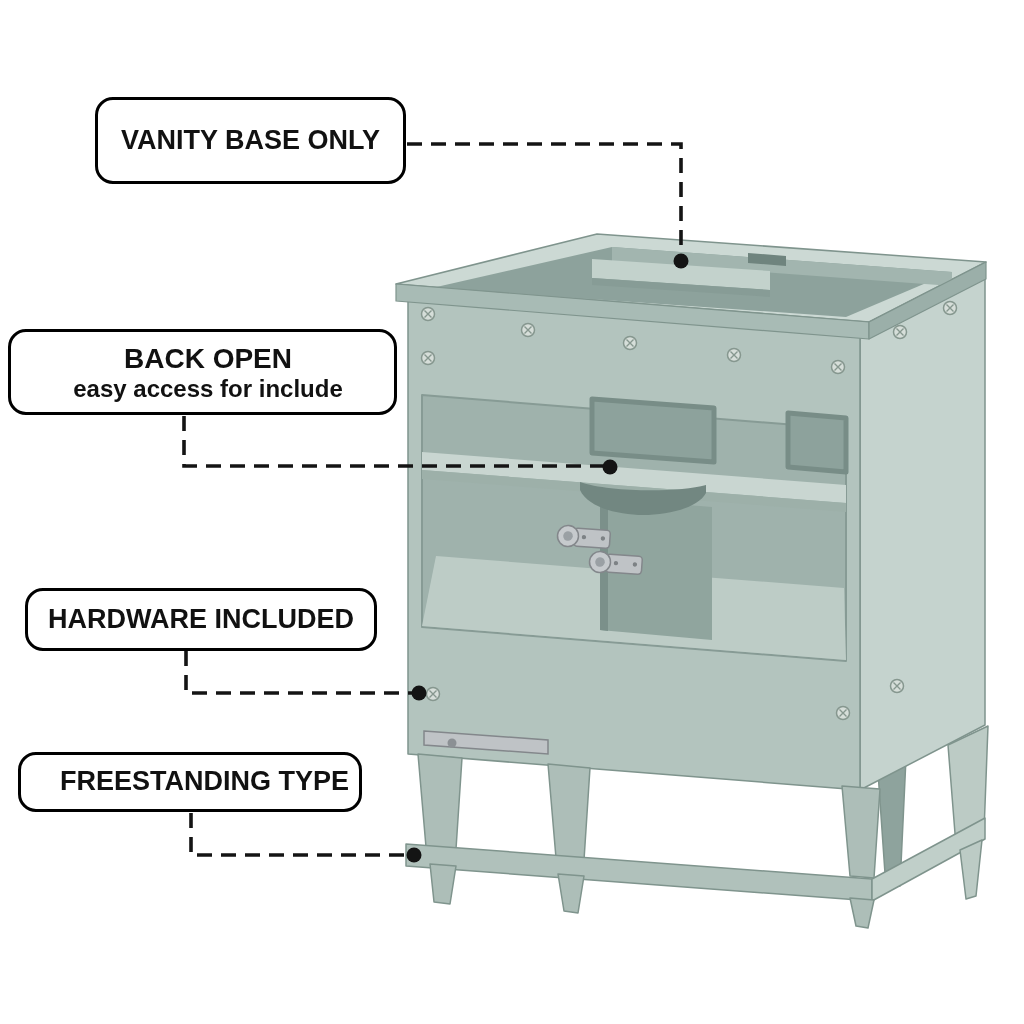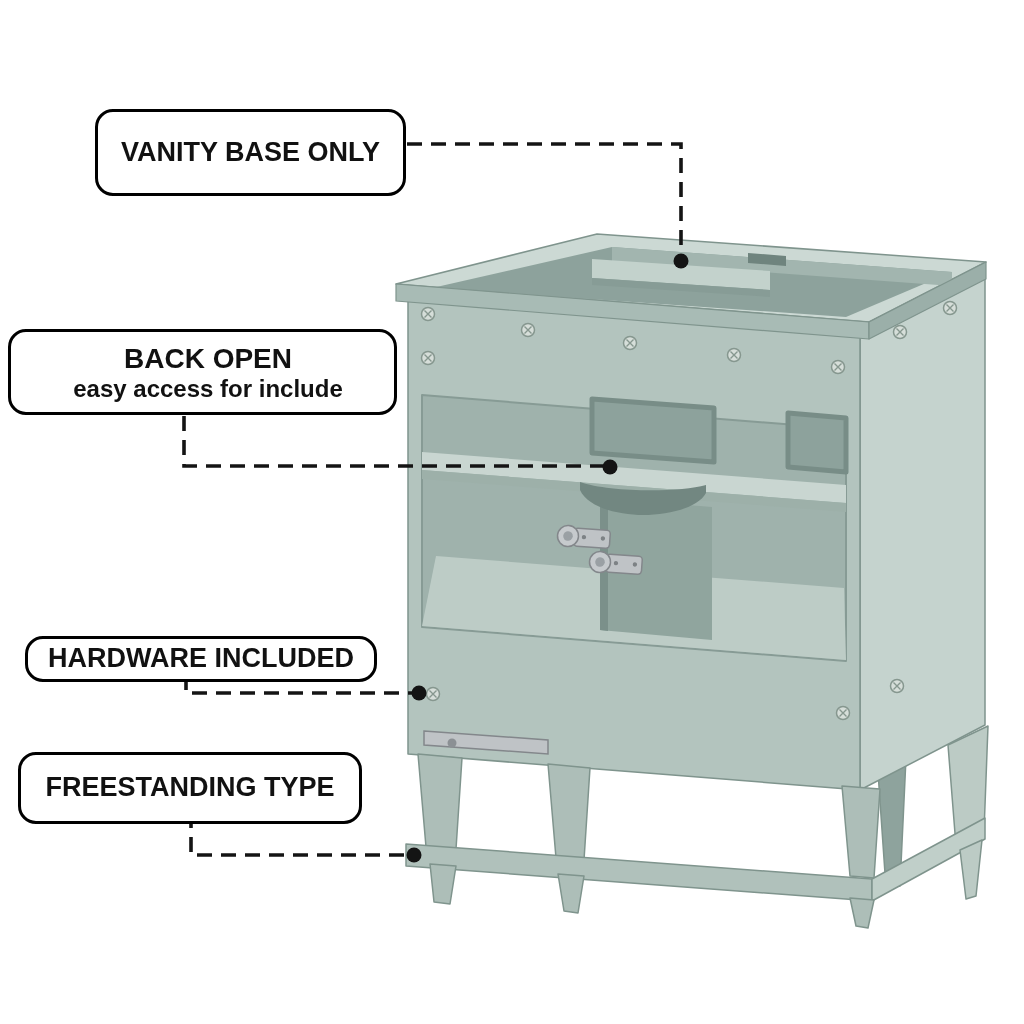"VANITY BASE ONLY" div.callout { top: 109px -> 97px }
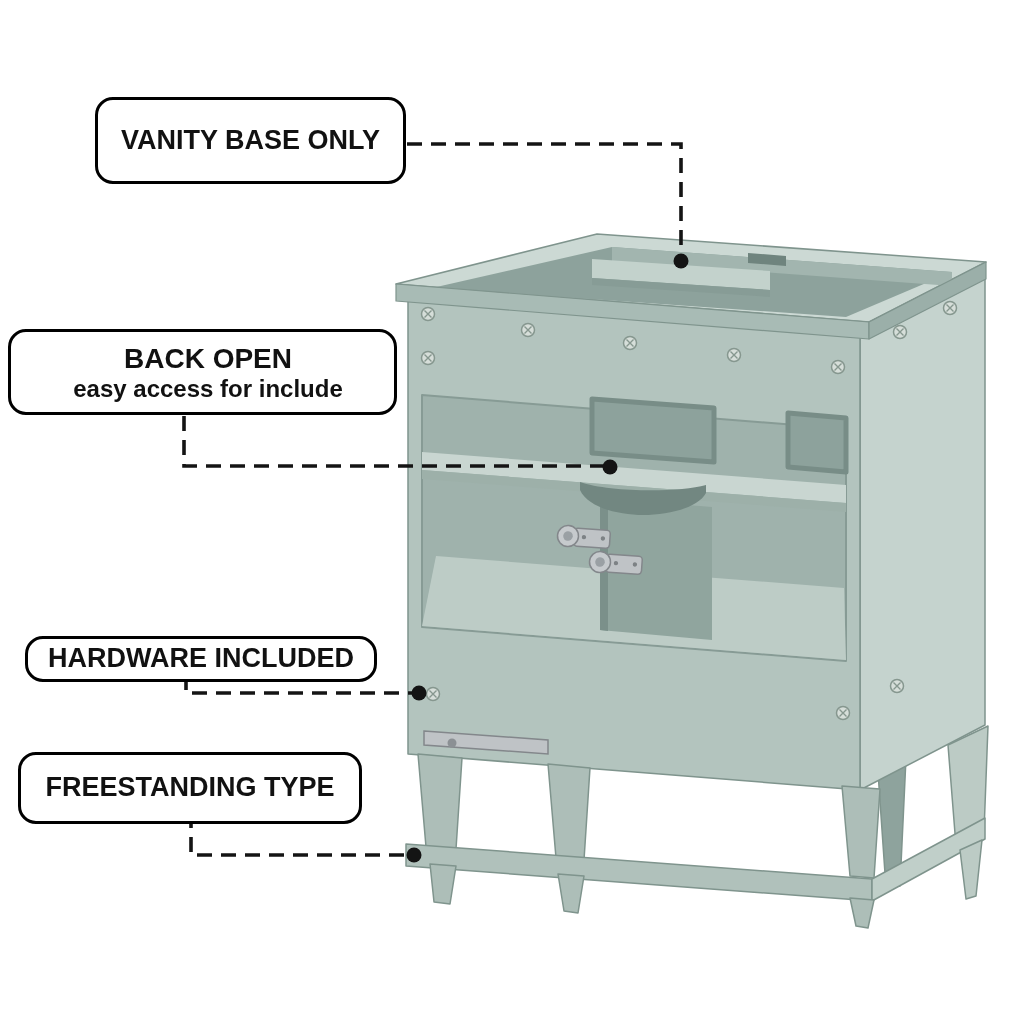"HARDWARE INCLUDED" div.callout { height: 46px -> 63px; margin-top: 48px -> none }
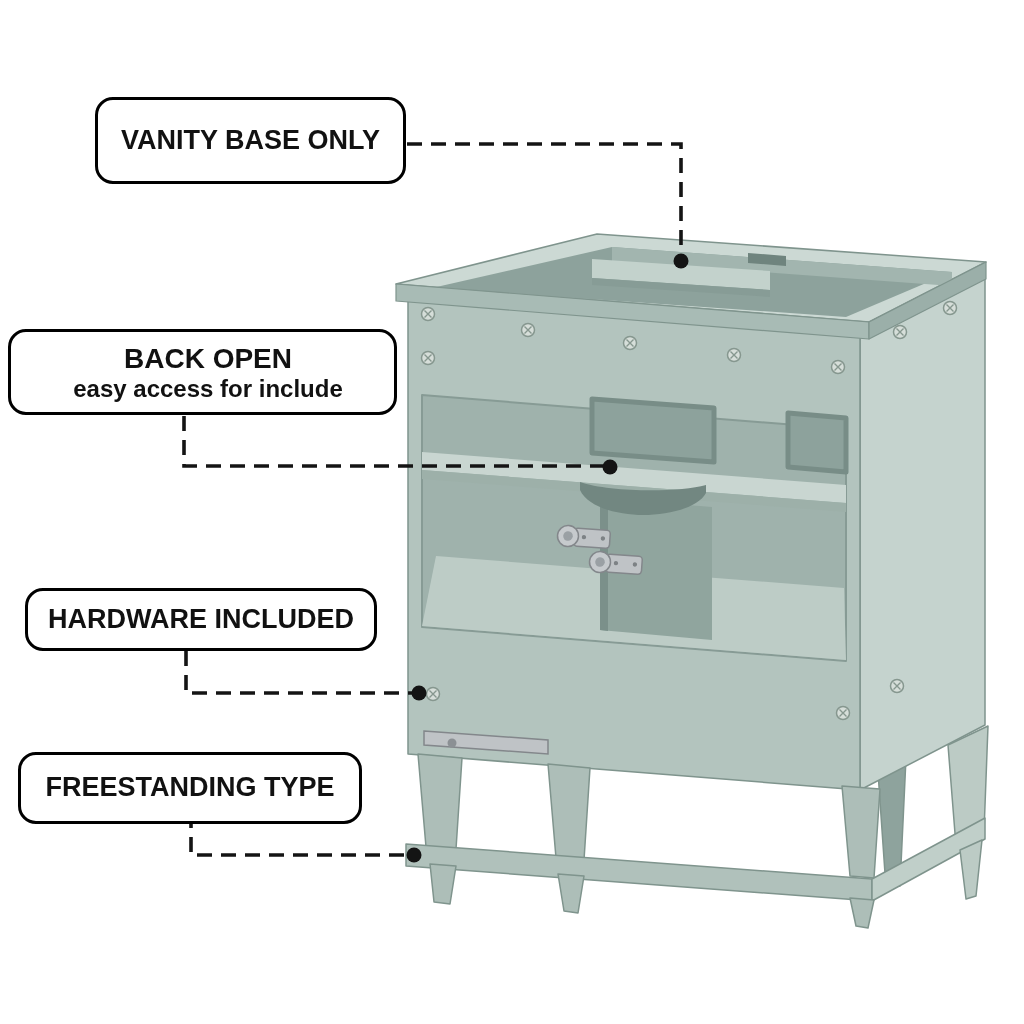"FREESTANDING TYPE" div.callout { align-items: none -> flex-end; height: 72px -> 60px }
